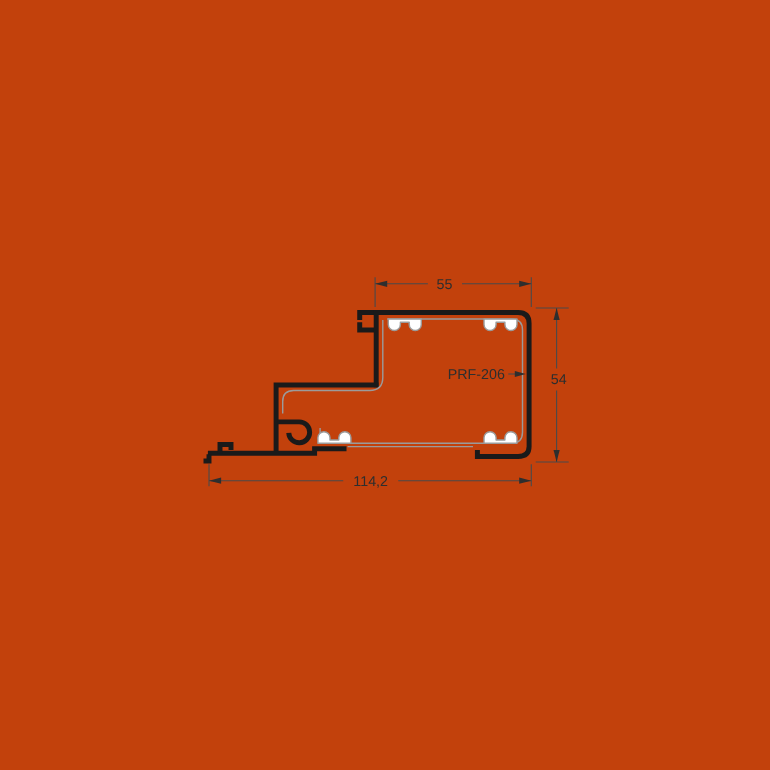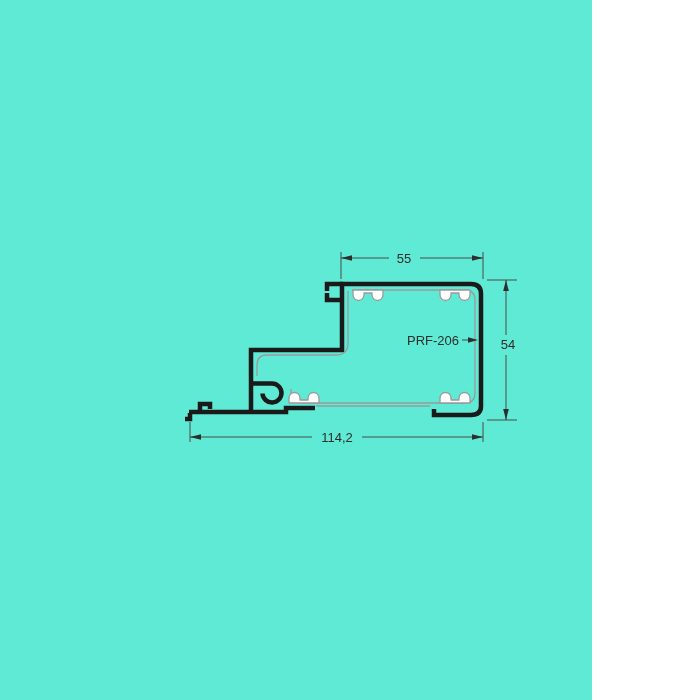"55" .canvas { background: #5eead4 -> #c2410c; width: 592px -> 700px }
